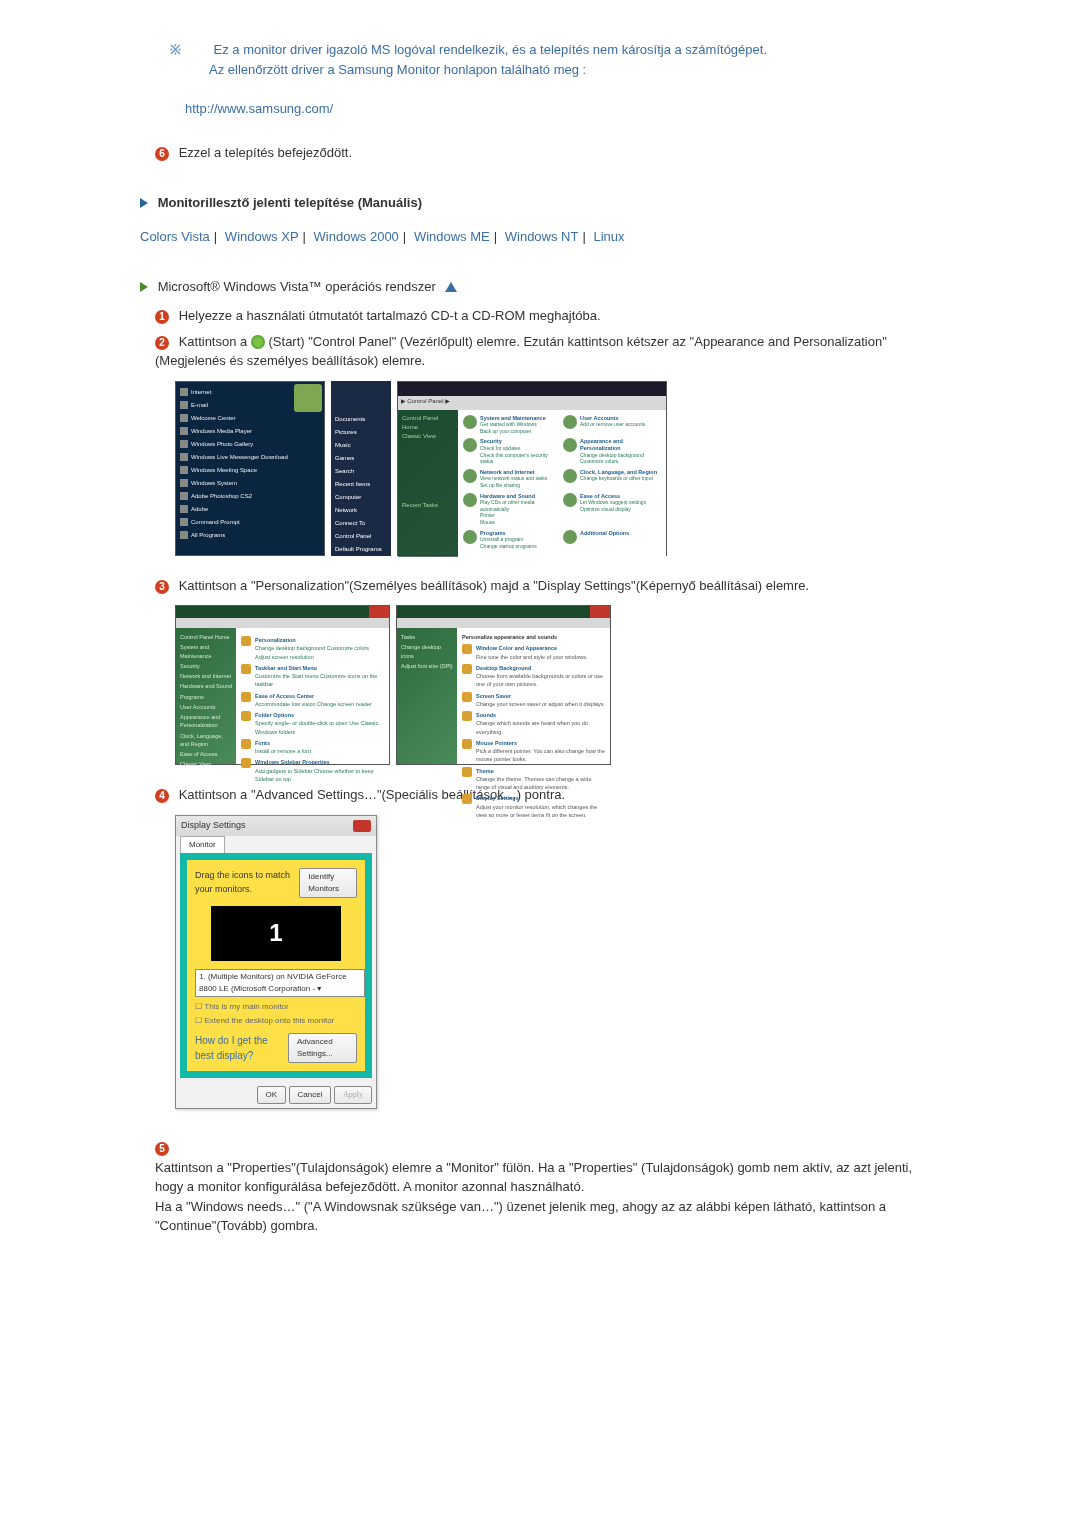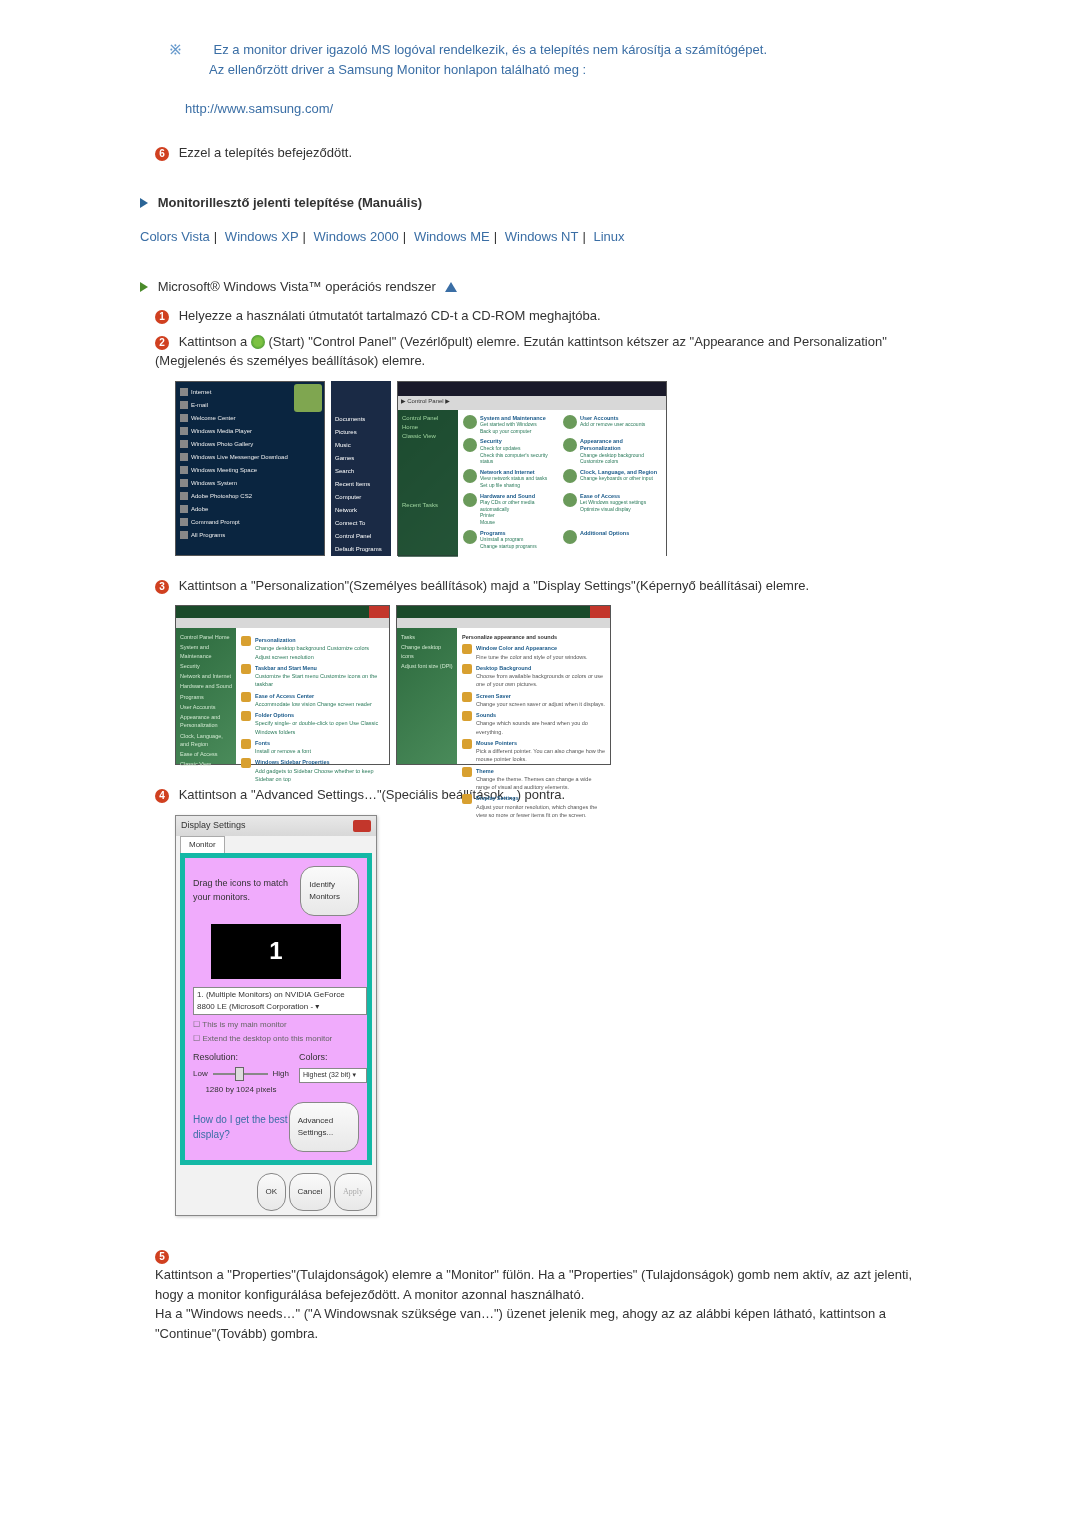"Drag the icons to match" .dialog-body { background: #f0abfc -> #fde047; border: 5px solid #14b8a6 -> 7px solid #14b8a6 }
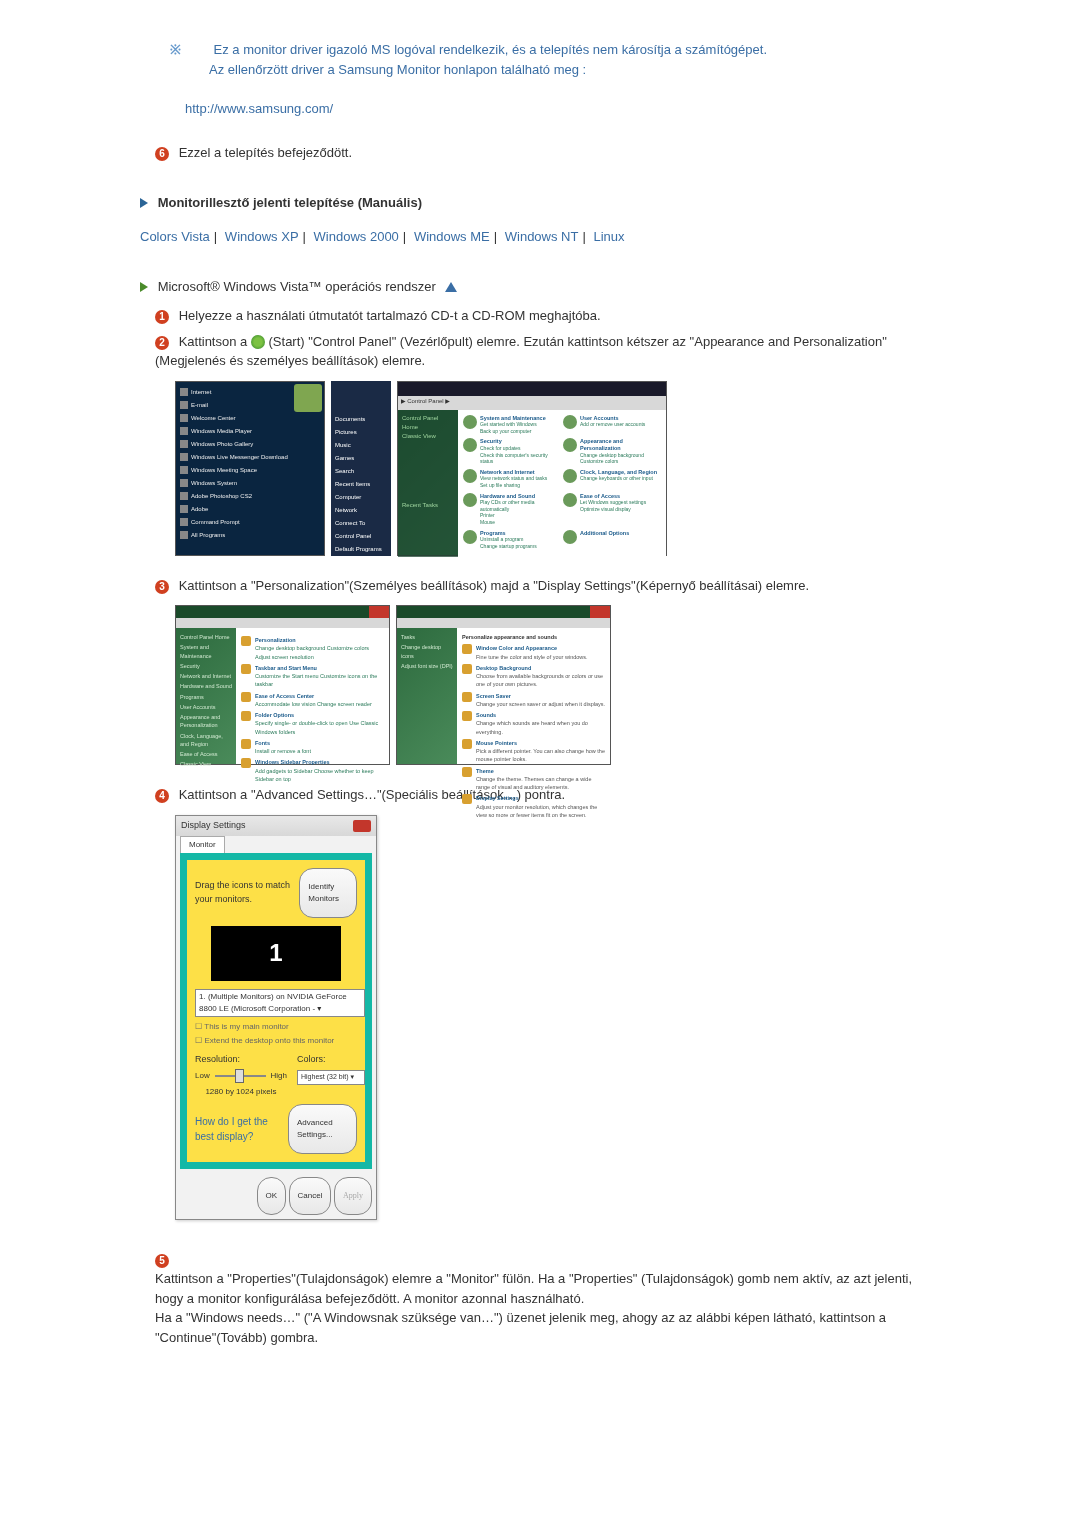"Identify Monitors" .btn { border-radius: 14px -> 2px; padding: 12px 8px -> 2px 8px }
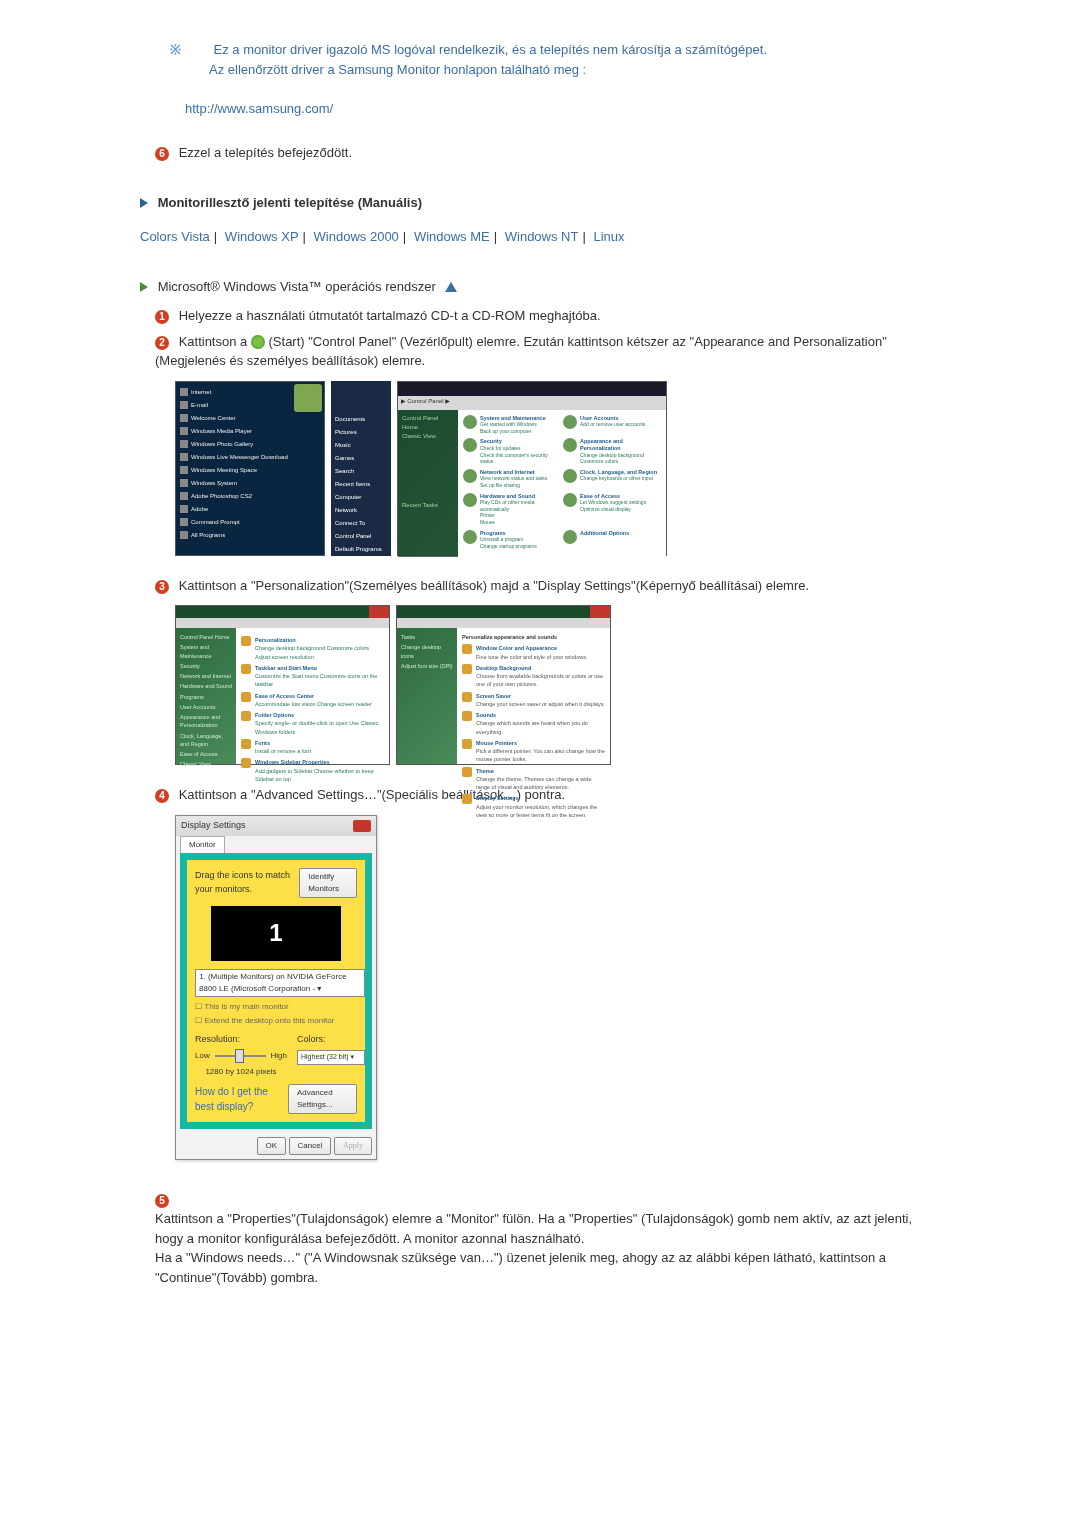"Resolution:" div { html: <div> <div> <div>Resolution:</div> <div> <span>Low</span> <div> <div></div> </div> <span>High</span> </div> <div>1280 by 1024 pixels</div> </div> <div> <div>Colors:</div> <div>Highest (32 bit) ▾</div> </div> </div> -> none }
